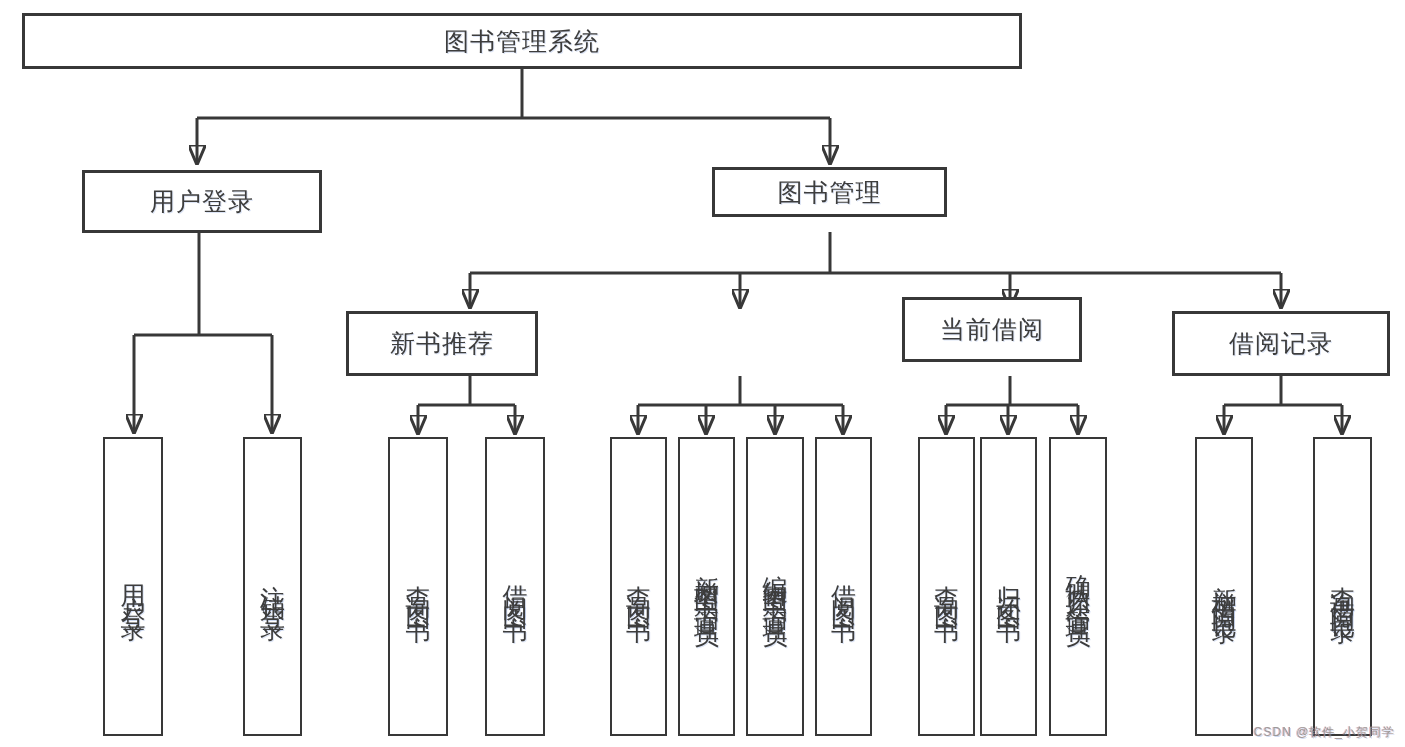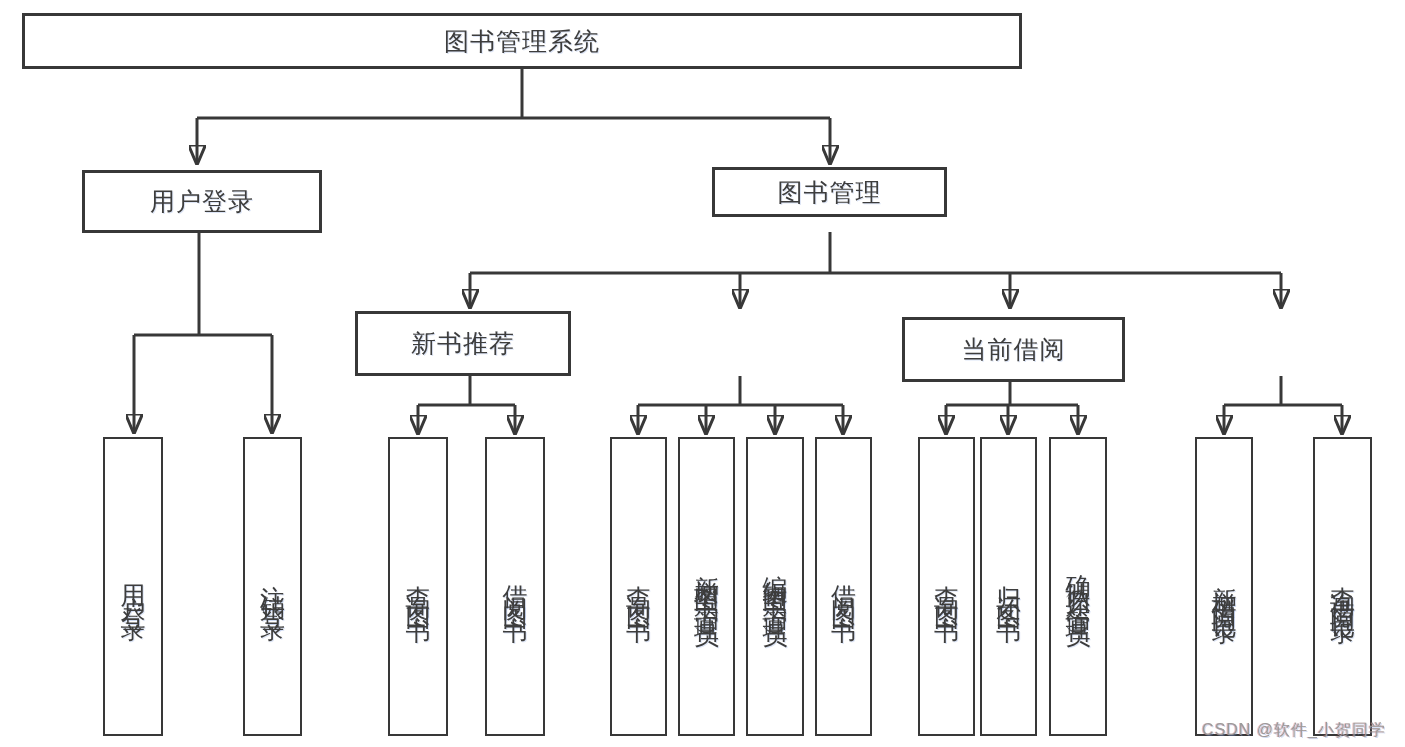"新书推荐" div.node { left: 355px -> 346px; width: 216px -> 192px }
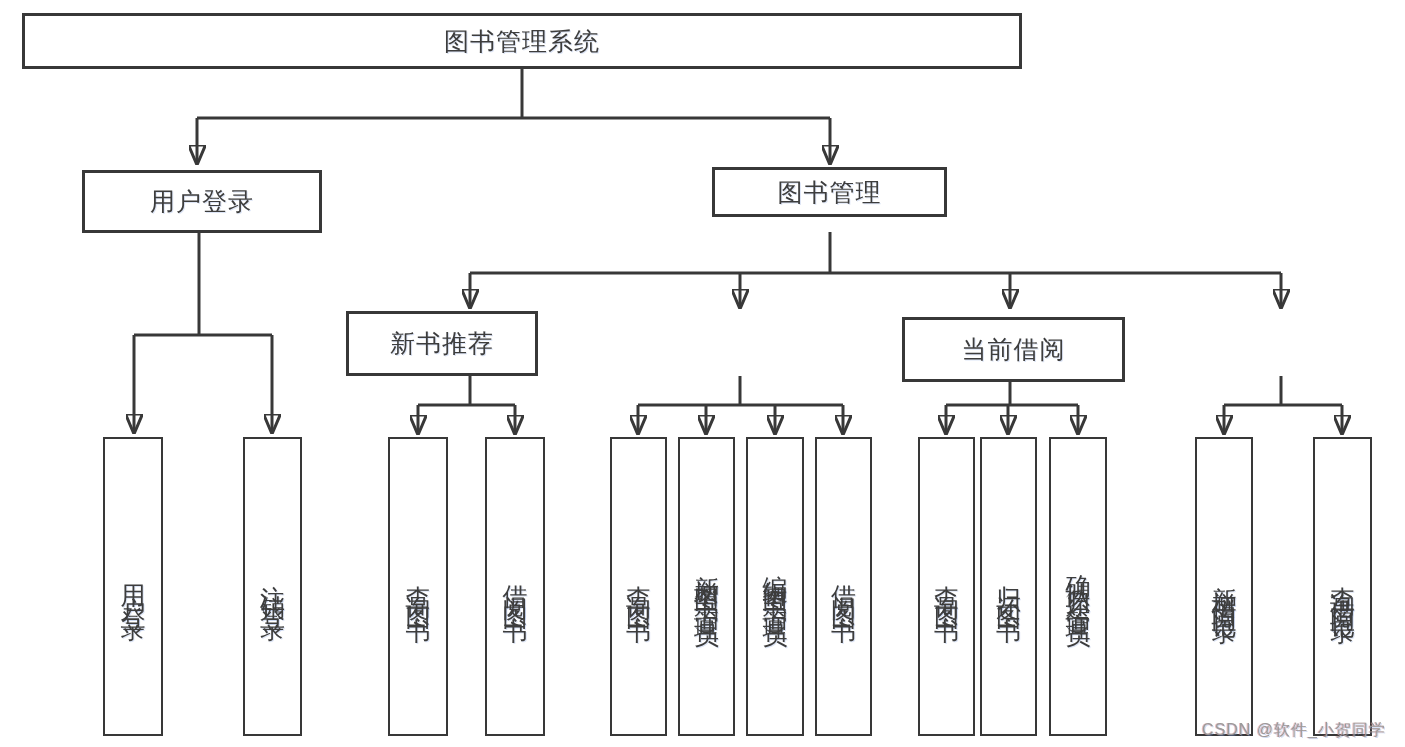"当前借阅" div.node { top: 317px -> 297px; width: 223px -> 180px }
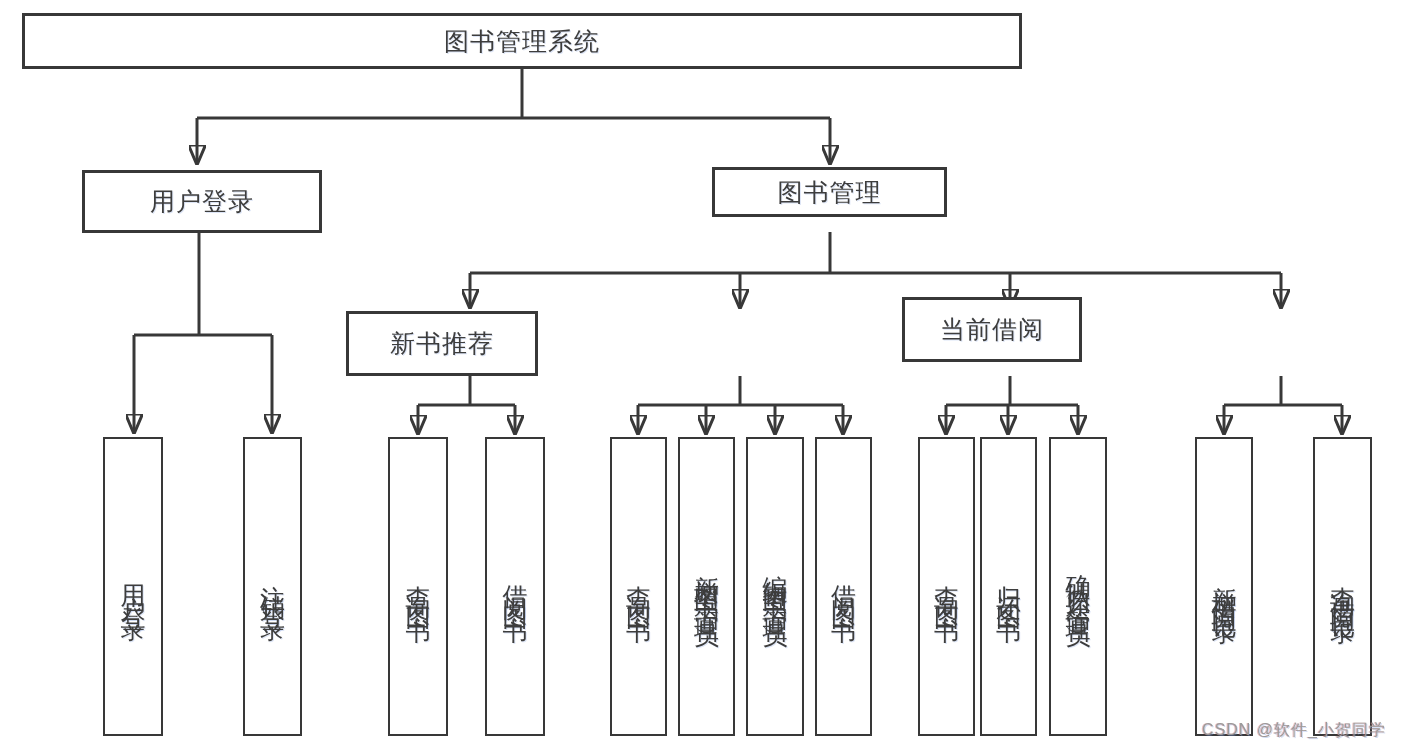"借阅记录" div.node { html: none -> <div>借阅记录</div> }
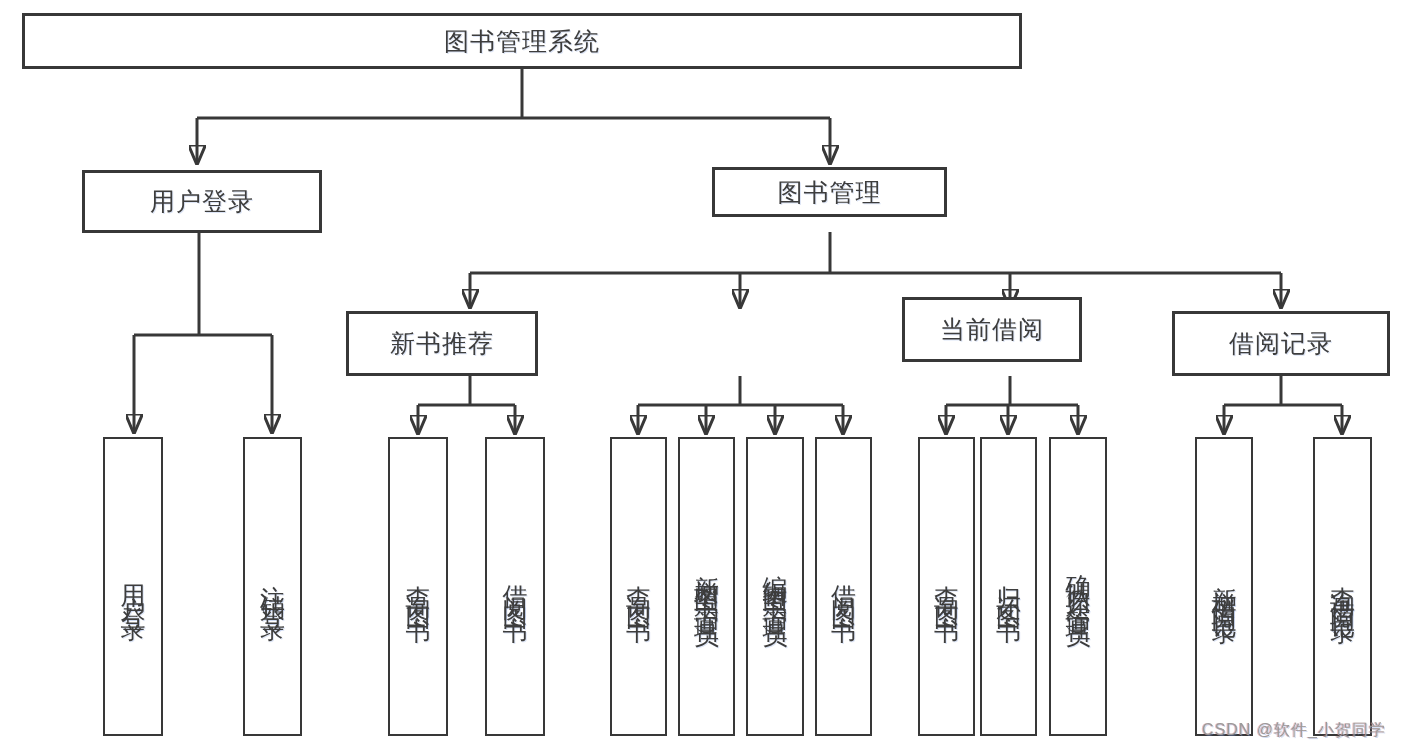"CSDN @软件_小贺同学" .watermark { font-size: 16px -> 12px; right: 19px -> 10px }
